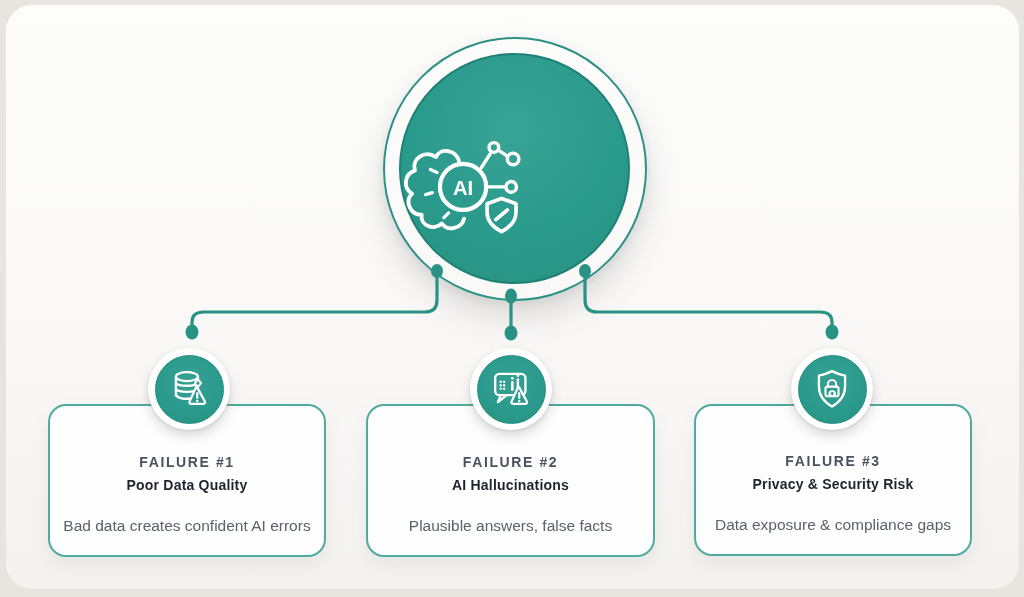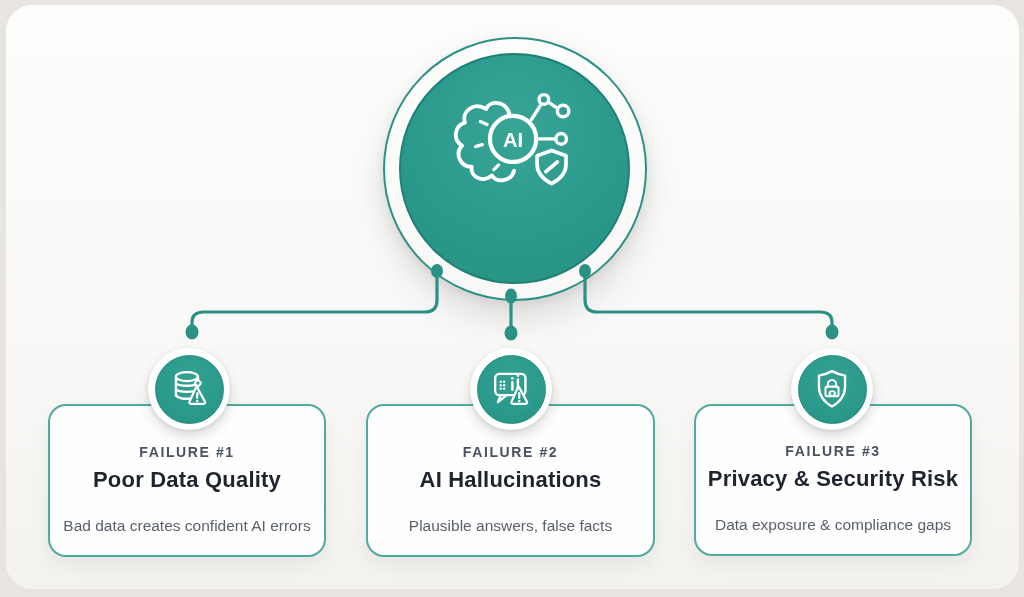"AI" .hub-disc { flex-direction: column -> none }
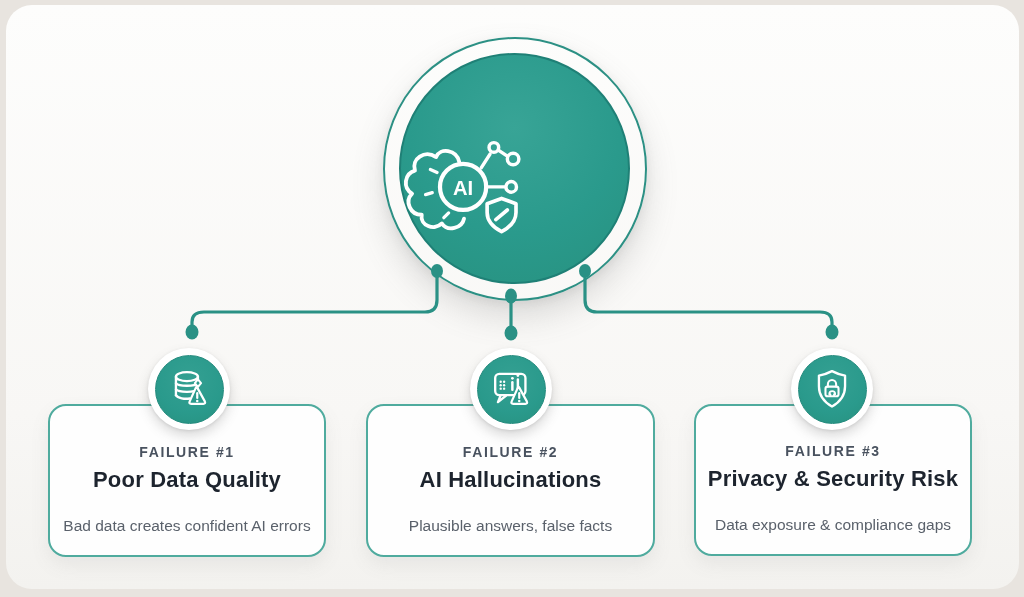"Poor Data Quality" .card-title { font-size: 22px -> 14px }
